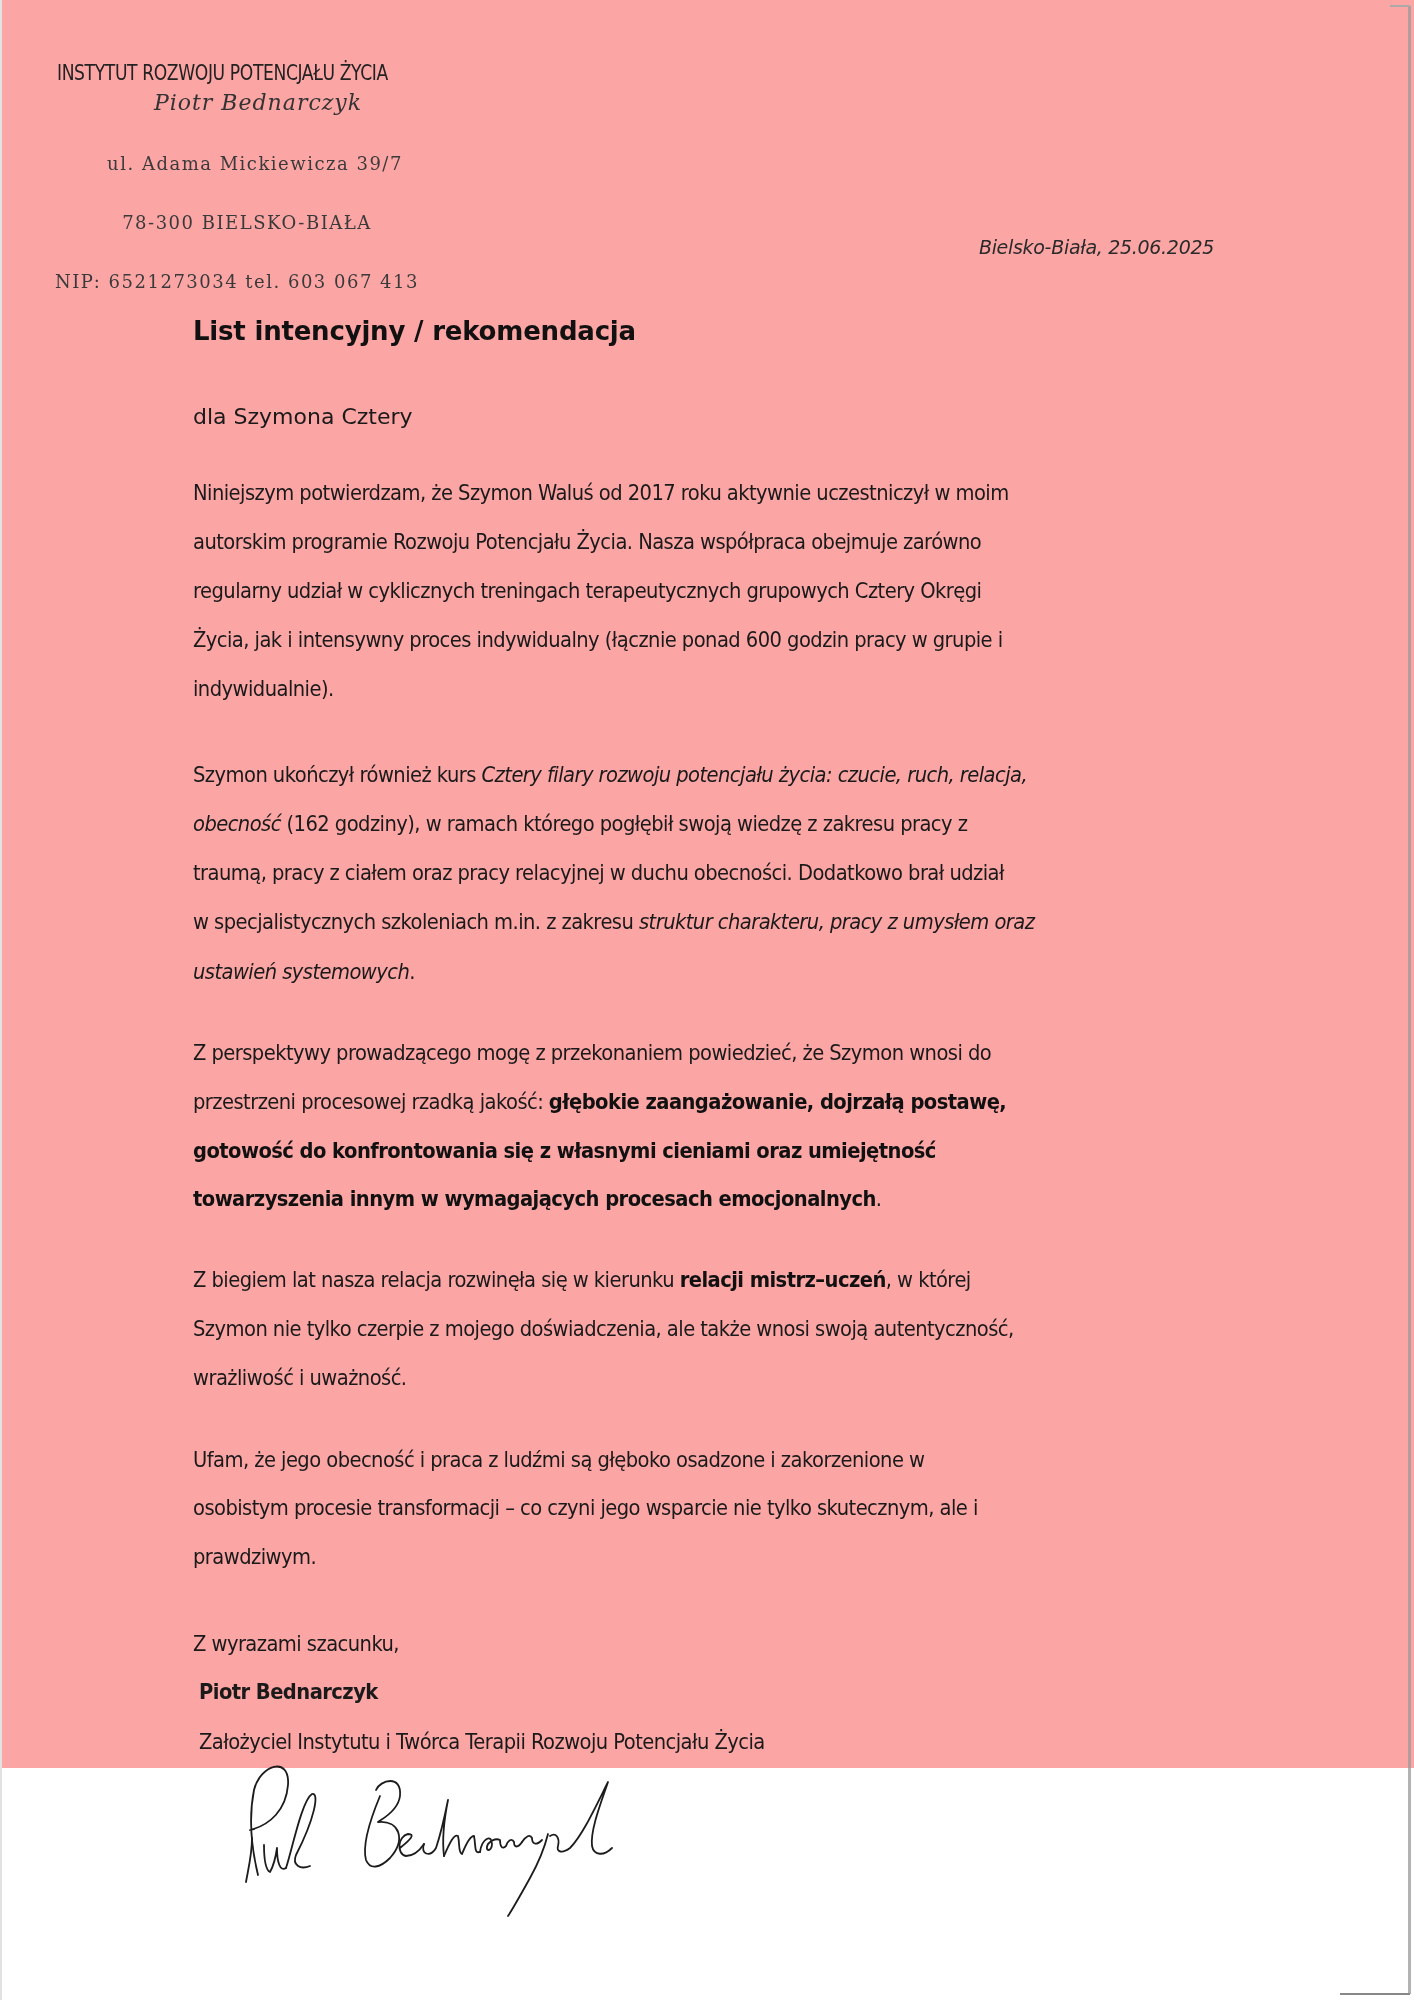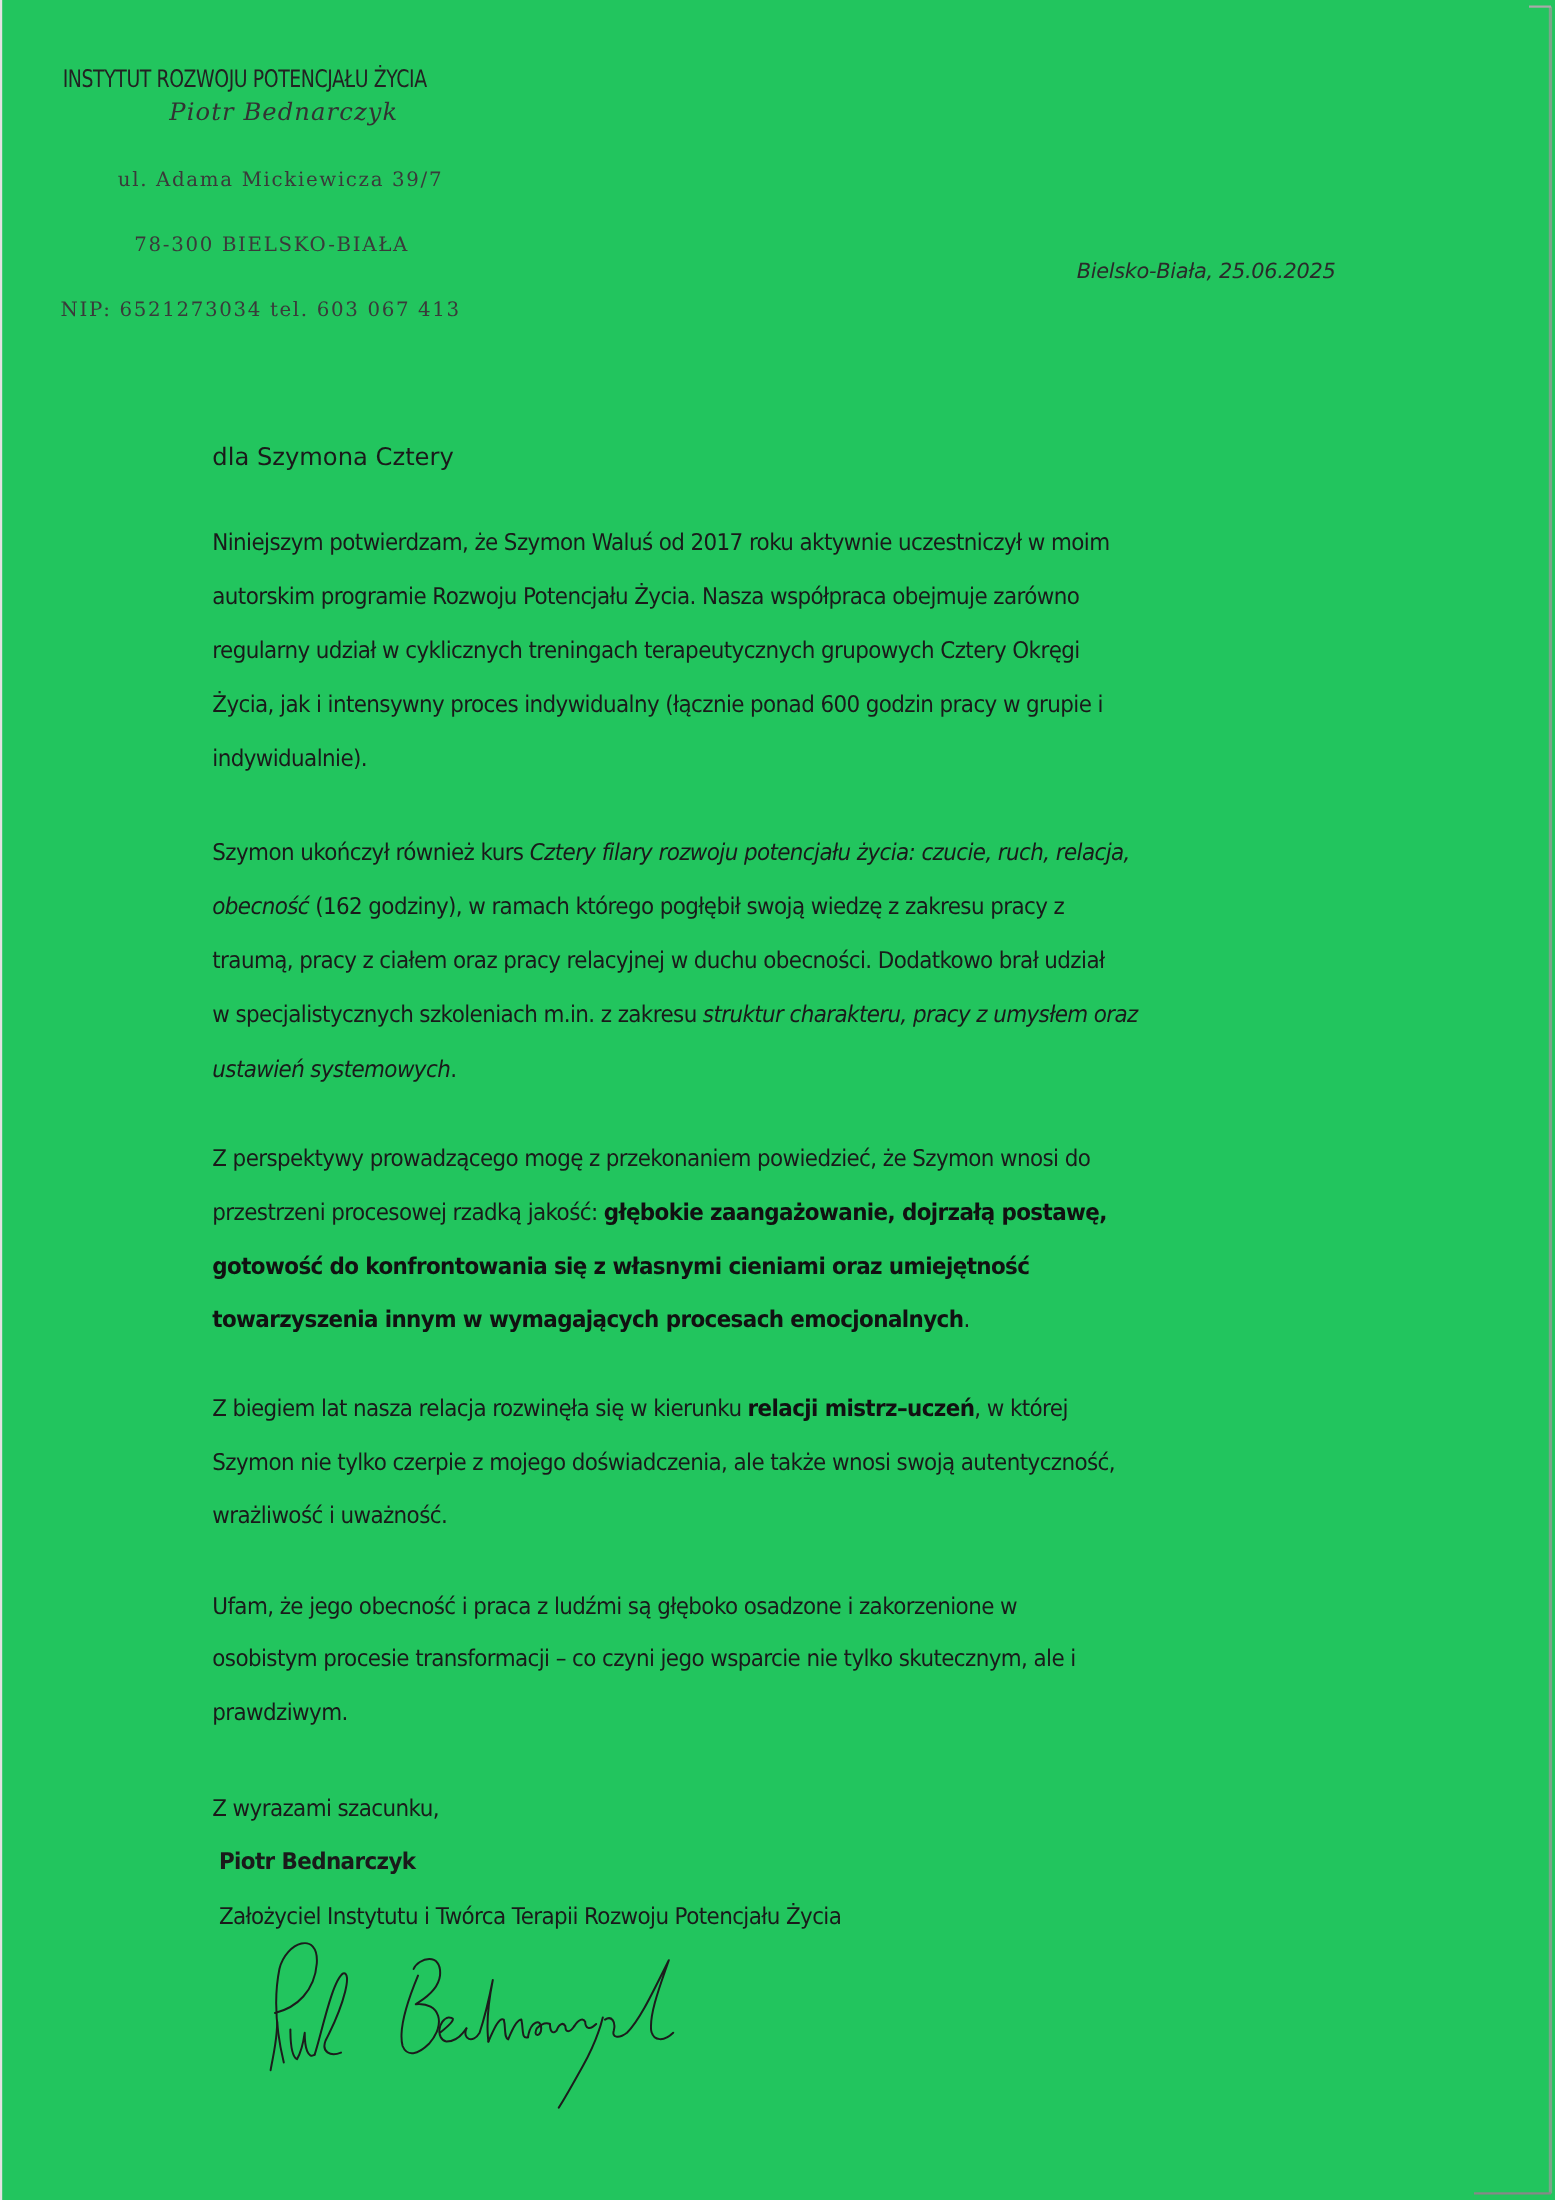"INSTYTUT ROZWOJU POTENCJAŁU ŻYCIA" .page { background: #22c55e -> #fca5a5; height: 2000px -> 1768px }
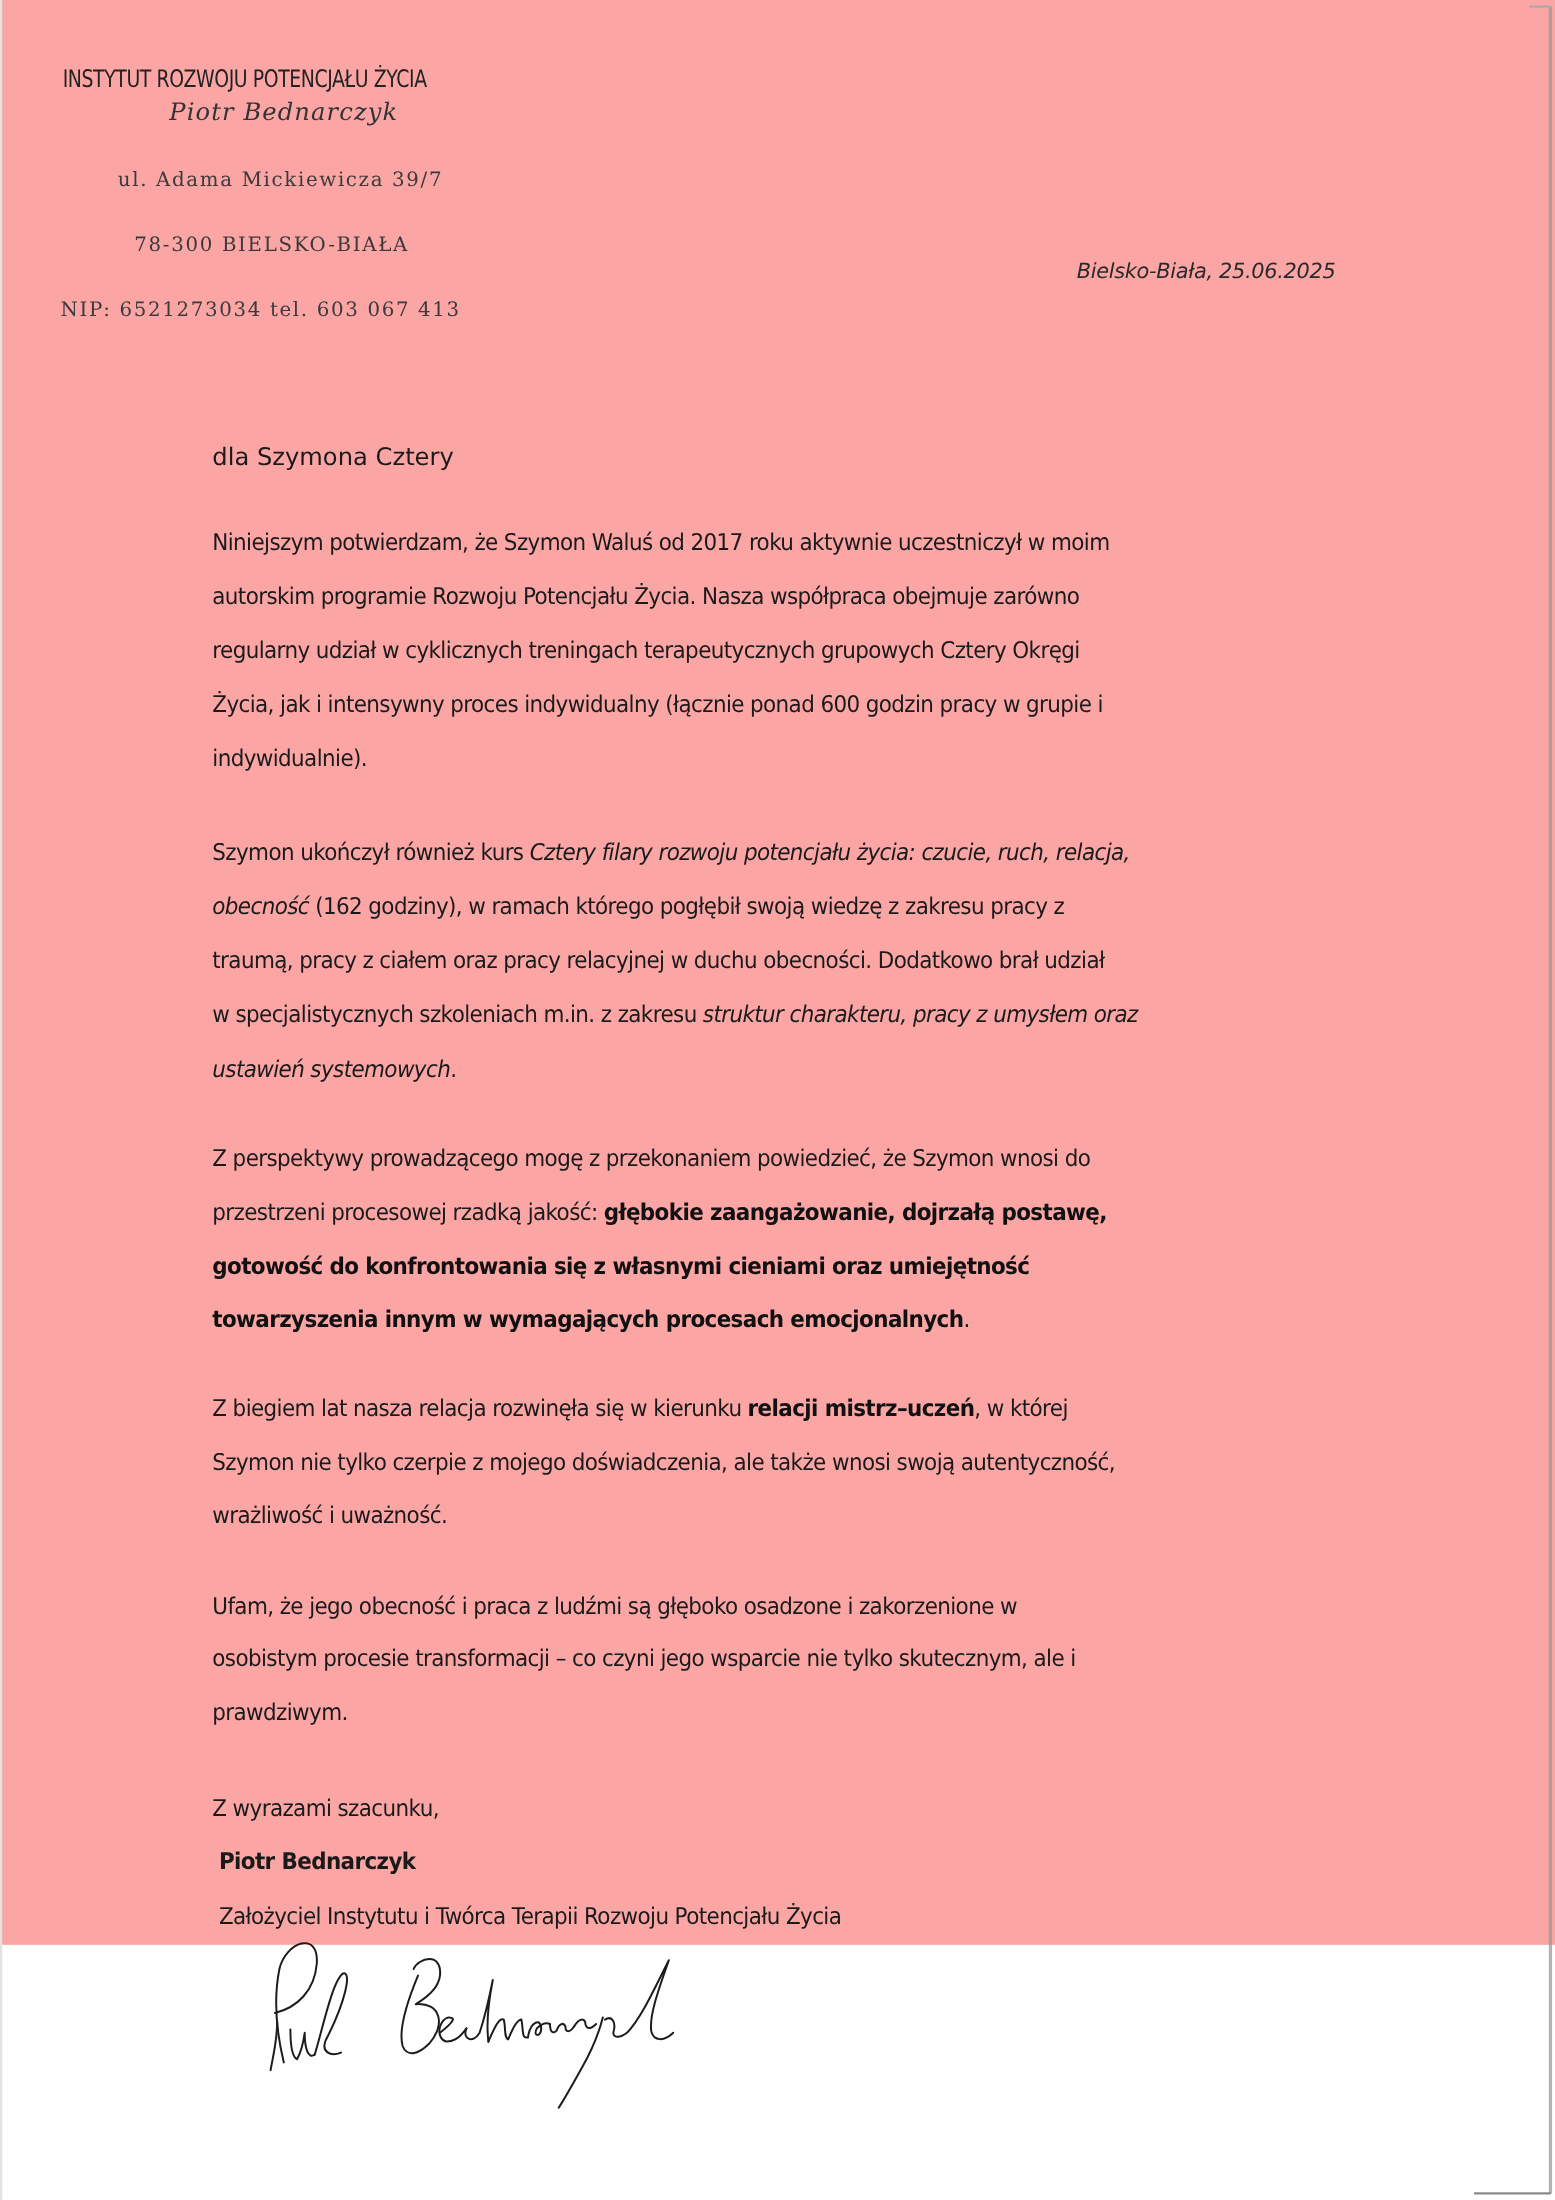"List intencyjny / rekomendacja" div.txt { html: none -> <div>List intencyjny / rekomendacja</div> }
